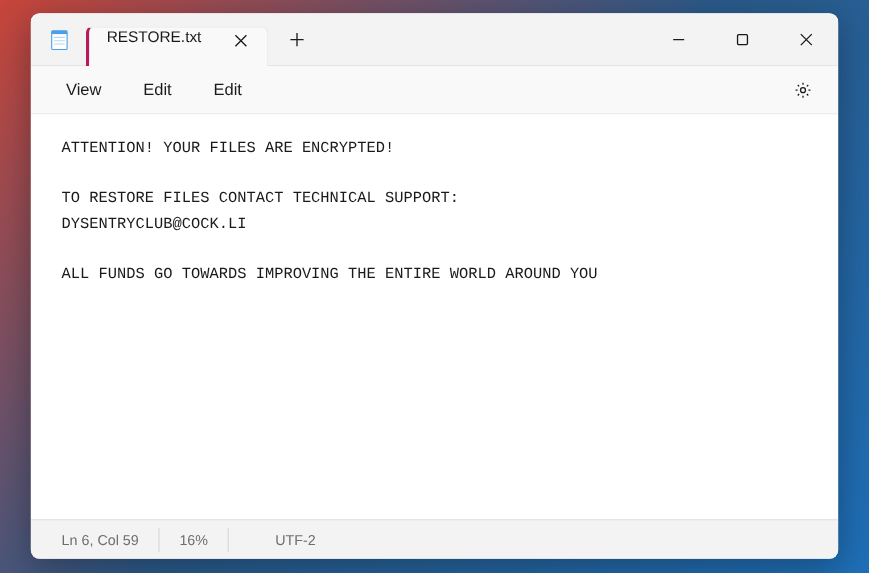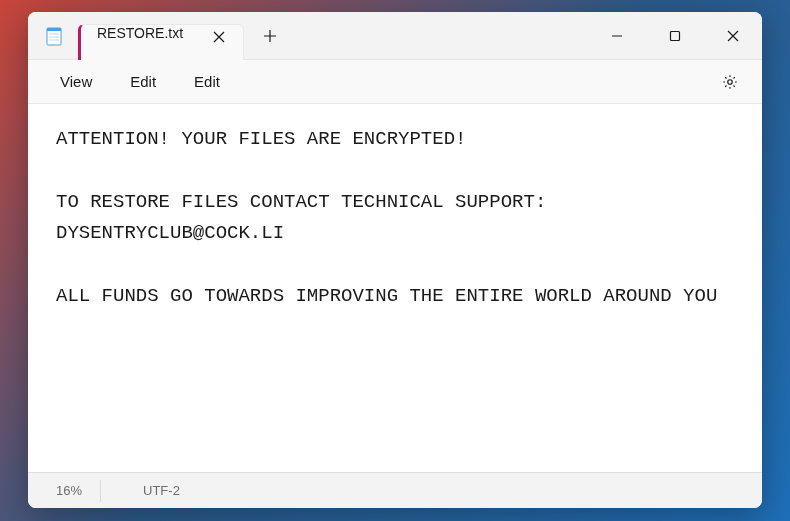"ATTENTION! YOUR FILES ARE ENCRYPTED!" .content { font-size: 19px -> 14px }
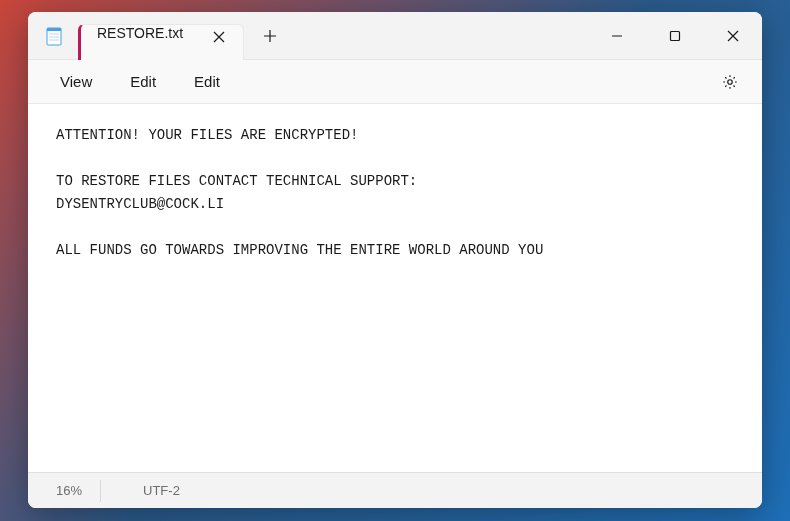"Ln 6, Col 59" div.status-cell { html: none -> <div>Ln 6, Col 59</div> }
